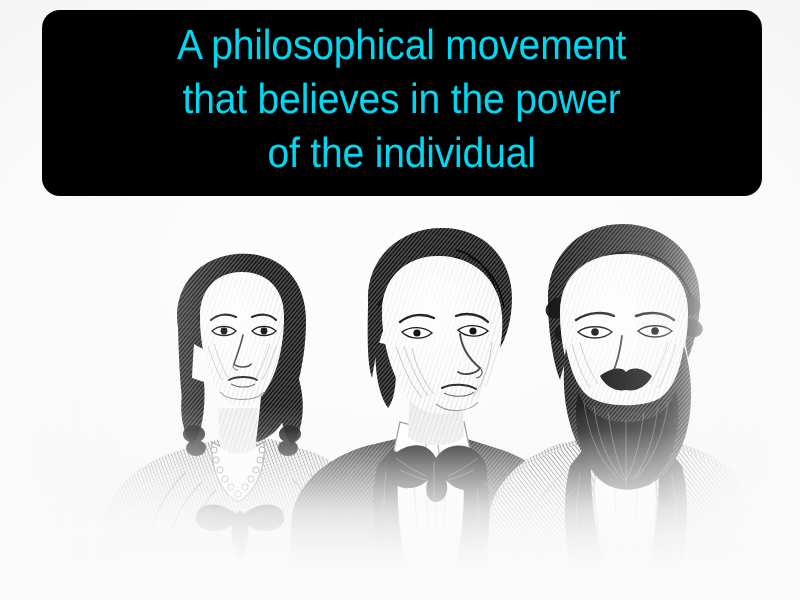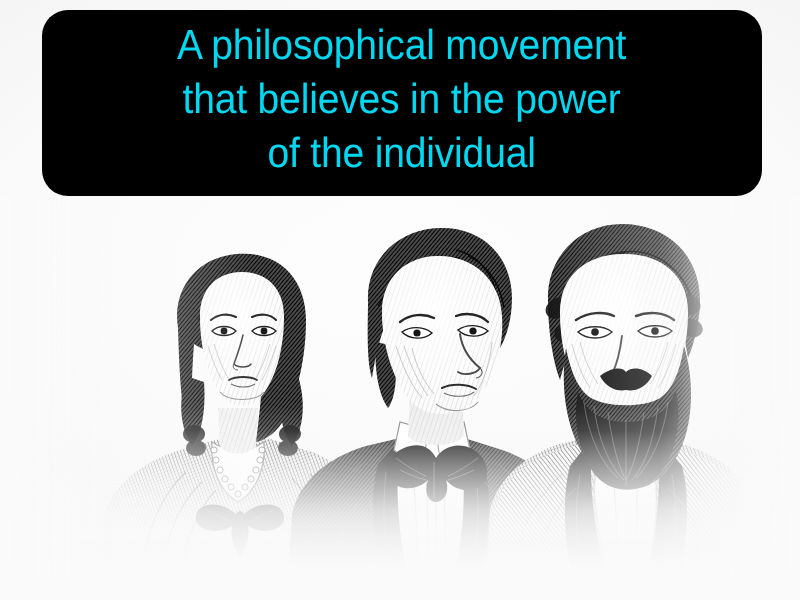"A philosophical movement" #definition-banner { border-radius: 26px -> 18px }
